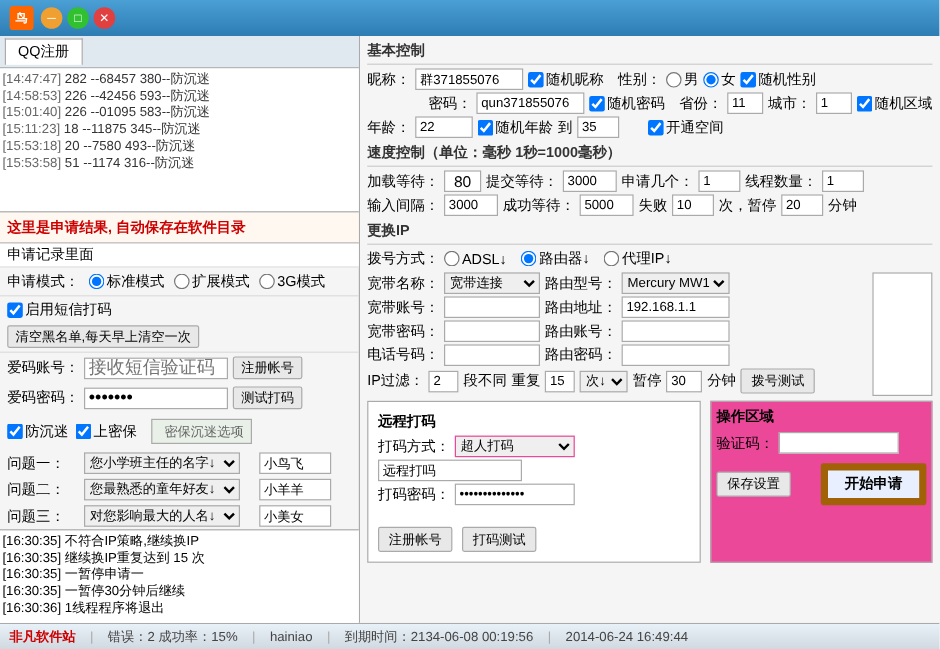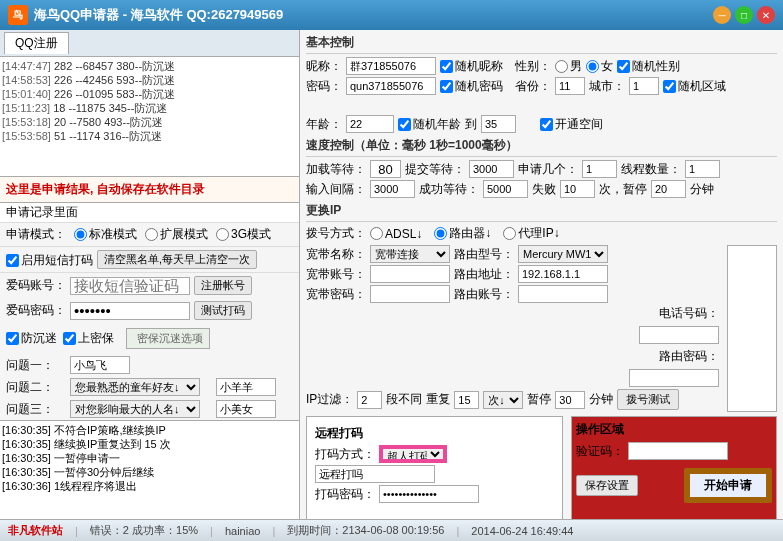"海鸟QQ申请器 - 海鸟软件 QQ:2627949569" span.title-bar-title { html: <span>海鸟QQ申请器 - 海鸟软件 QQ:2627949569</span> -> none }
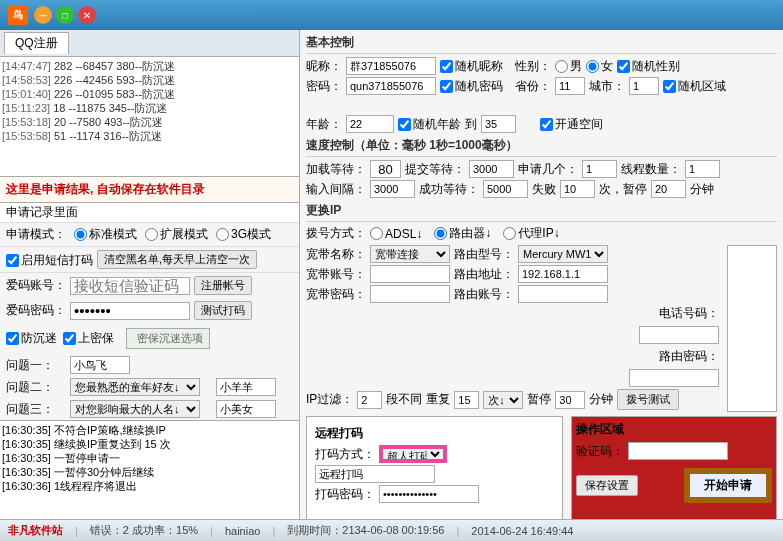"密码：" div { justify-content: none -> flex-end; margin-bottom: 20px -> 2px }
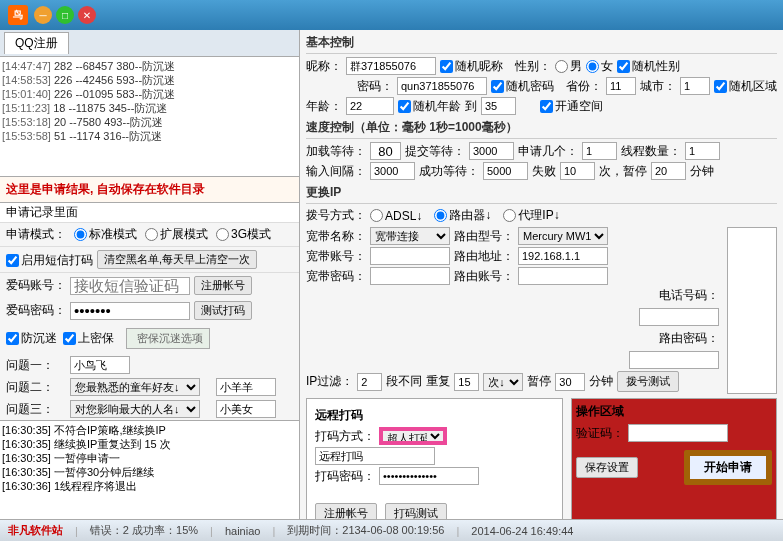"启用短信打码" .sms-row { align-items: flex-end -> flex-start; flex-direction: none -> column }
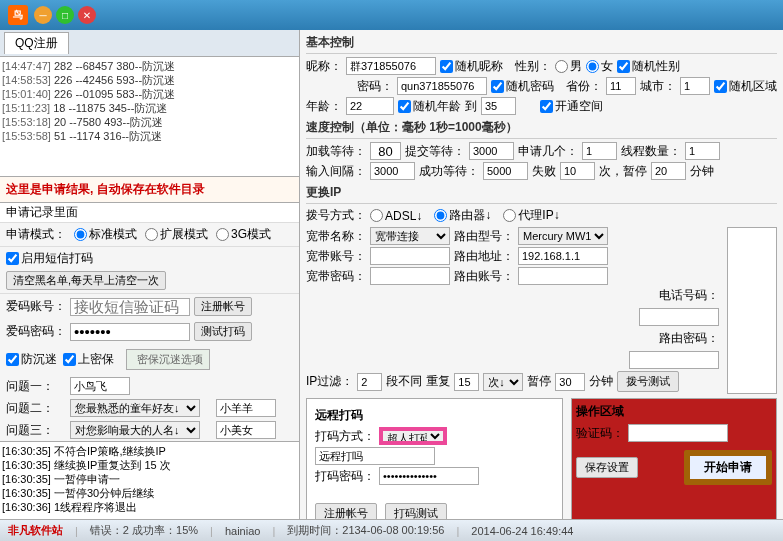"电话号码：" div { align-items: flex-end -> flex-start; flex-direction: column -> none }
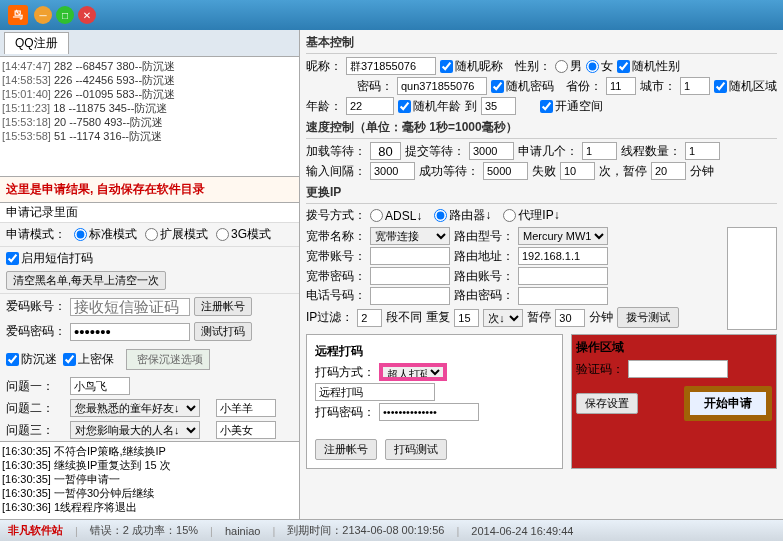"操作区域" div { background: #b91c1c -> #ec4899; width: 206px -> 185px }
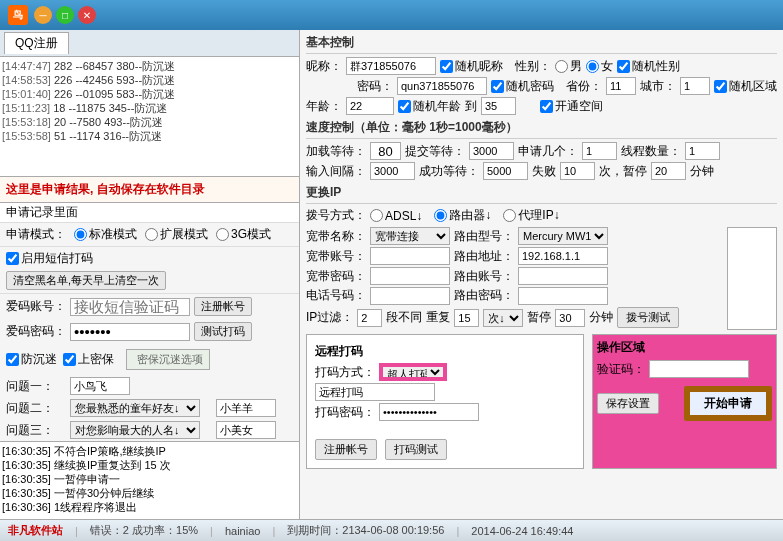"超人打码" select { border: 4px solid #ec4899 -> 1px solid #ec4899; width: 68px -> 100px }
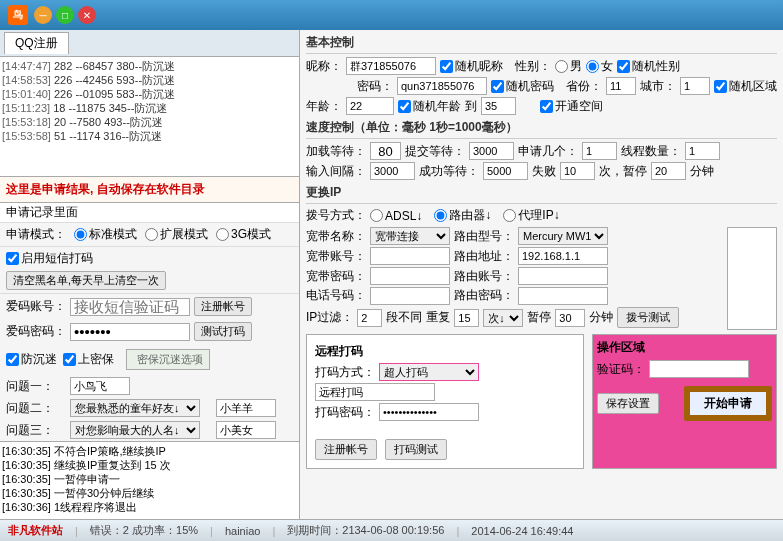"您小学班主任的名字↓" select.q-select { html: none -> <select> <option>您小学班主任的名字↓</option> </select> }
